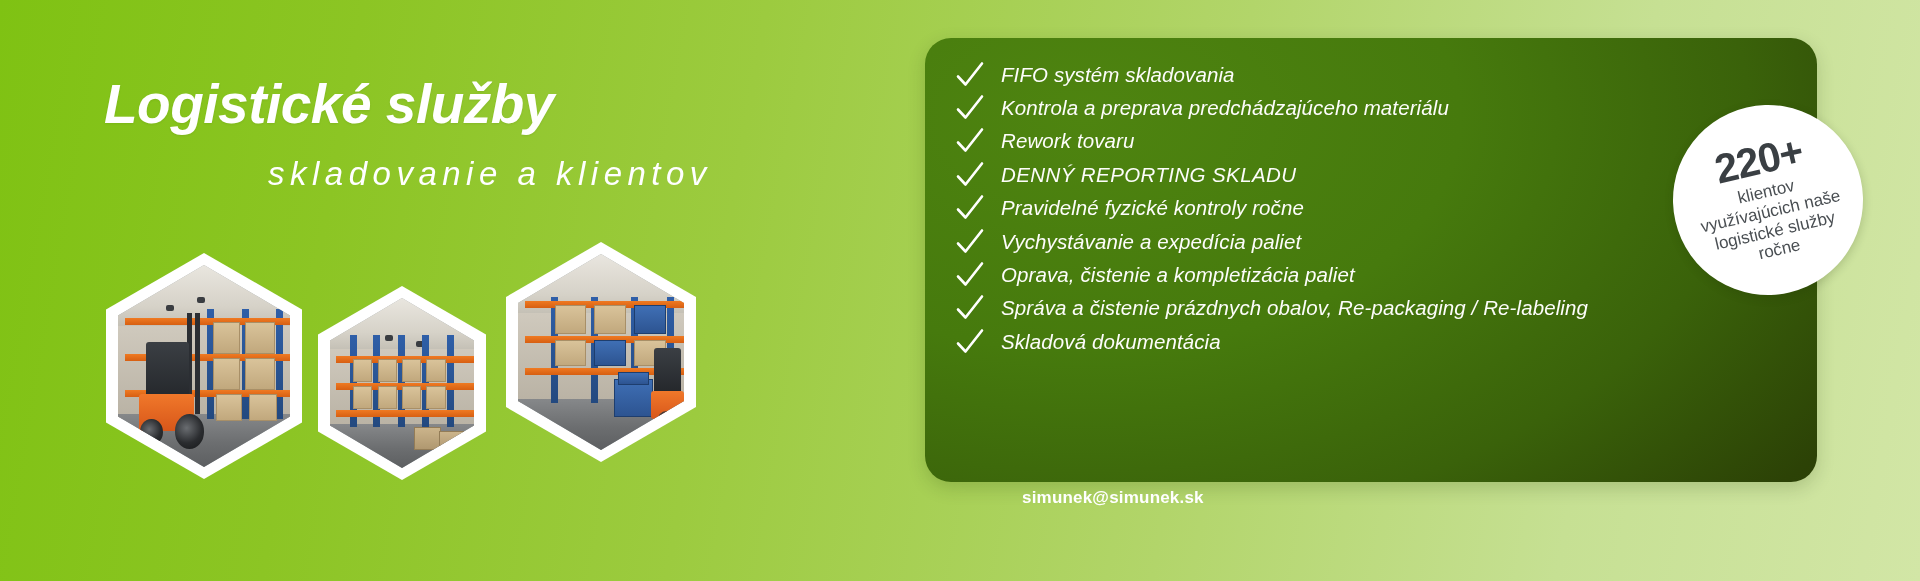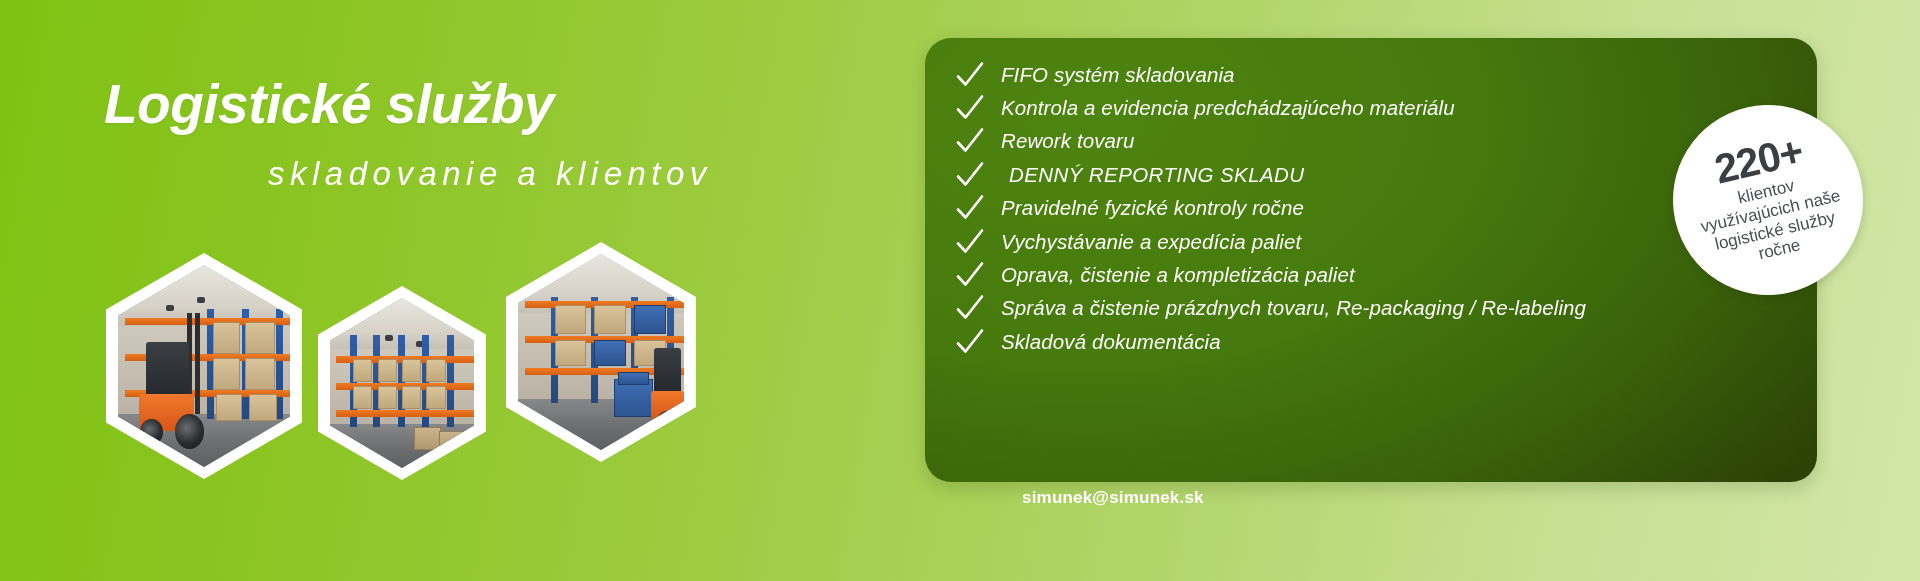"Kontrola a evidencia predchádzajúceho" span.check-label { text: evidencia -> preprava }
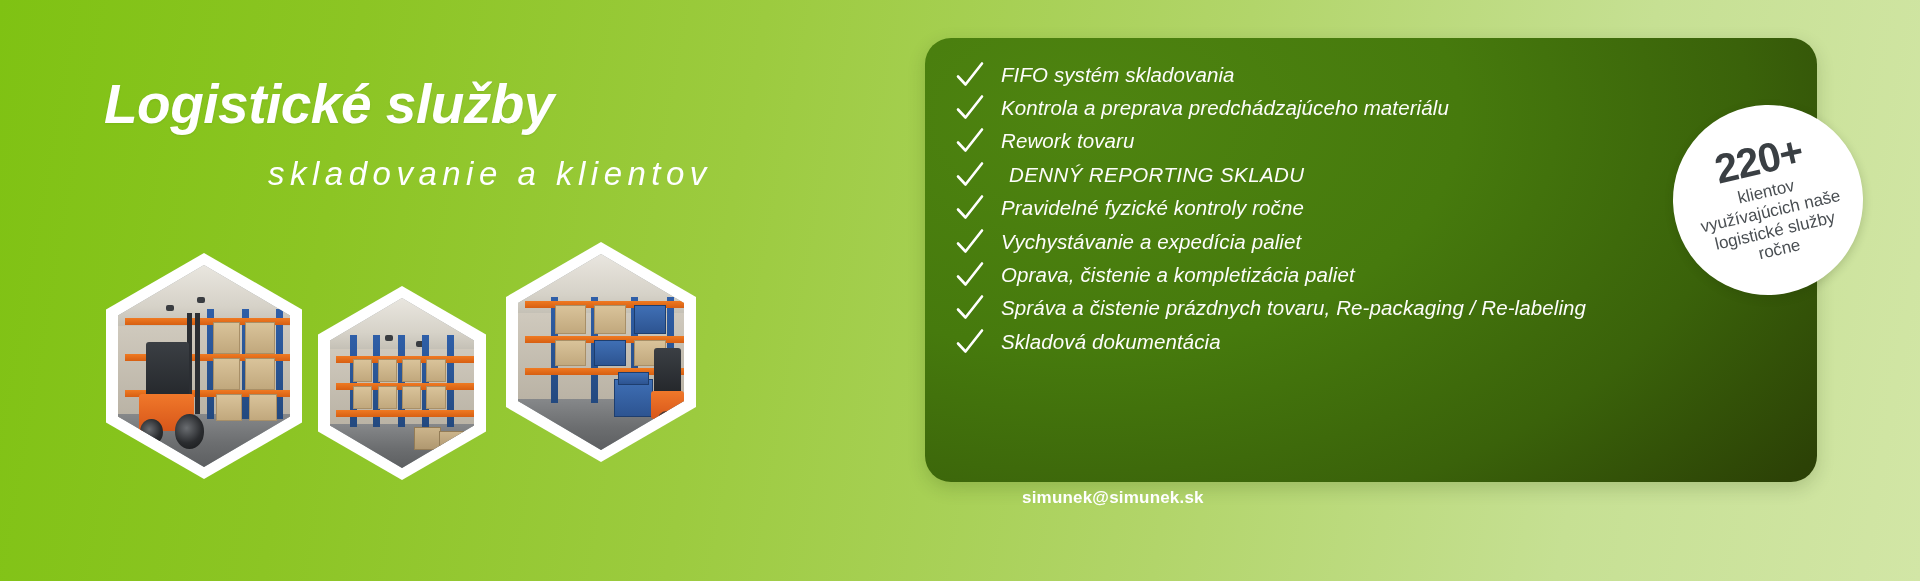"DENNÝ REPORTING SKLADU" .check-label.upper { margin-left: 8px -> none }
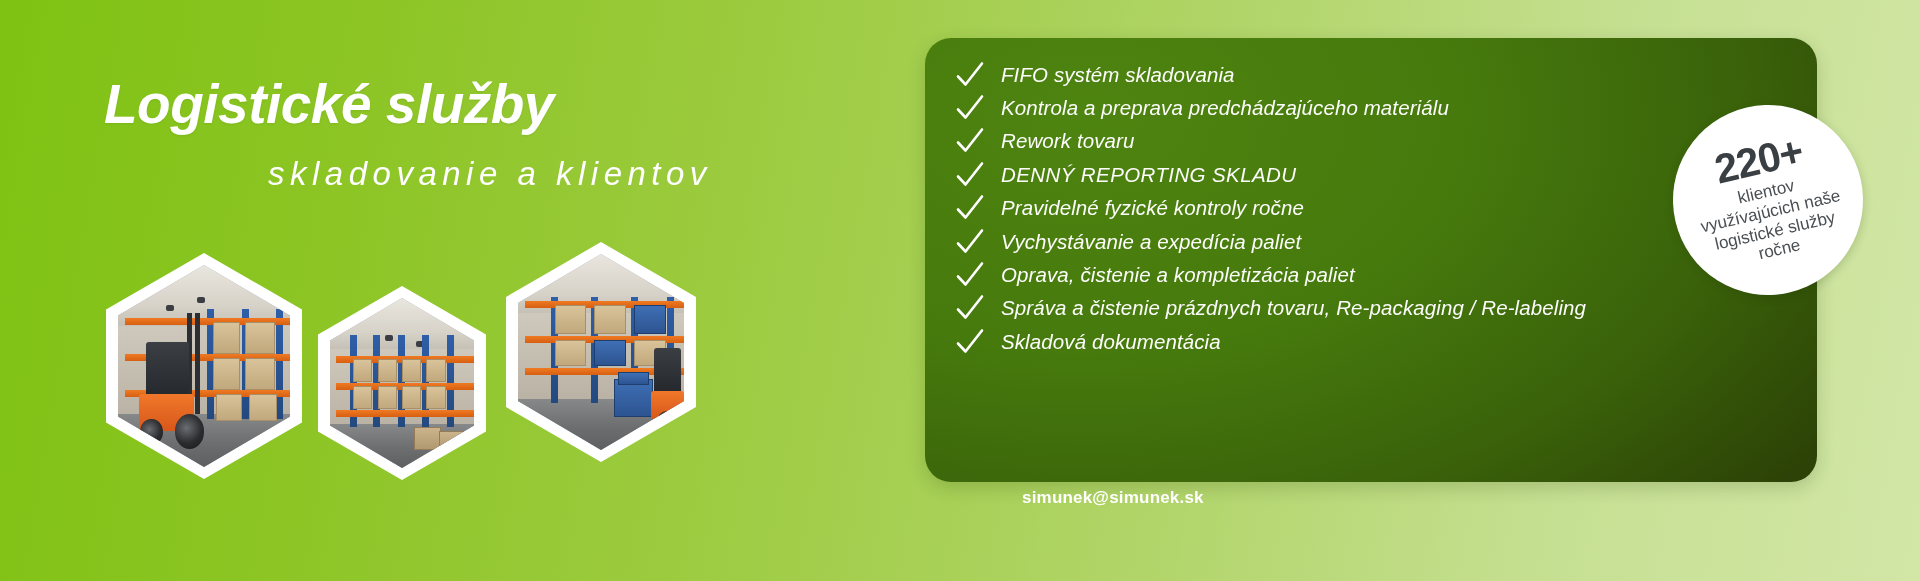"Správa a čistenie prázdnych tovaru," span.check-label { text: tovaru -> obalov }
